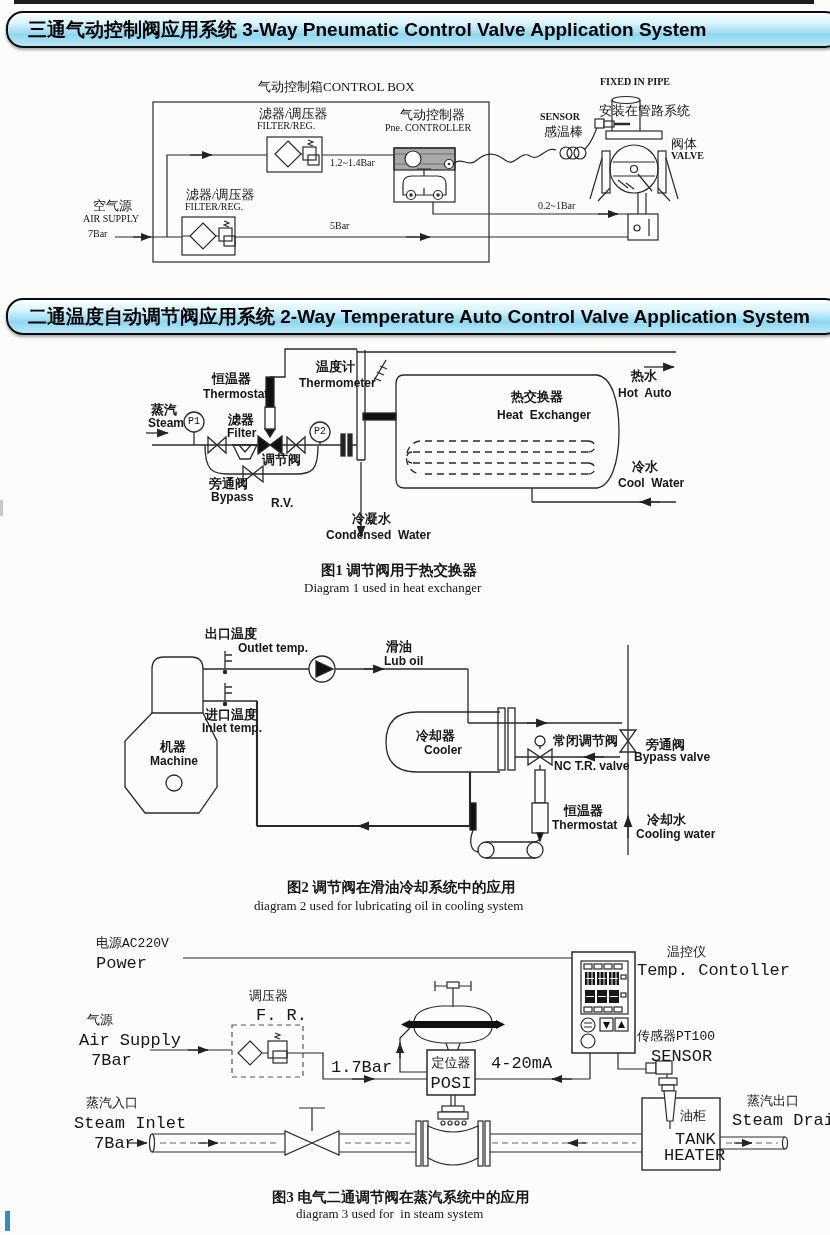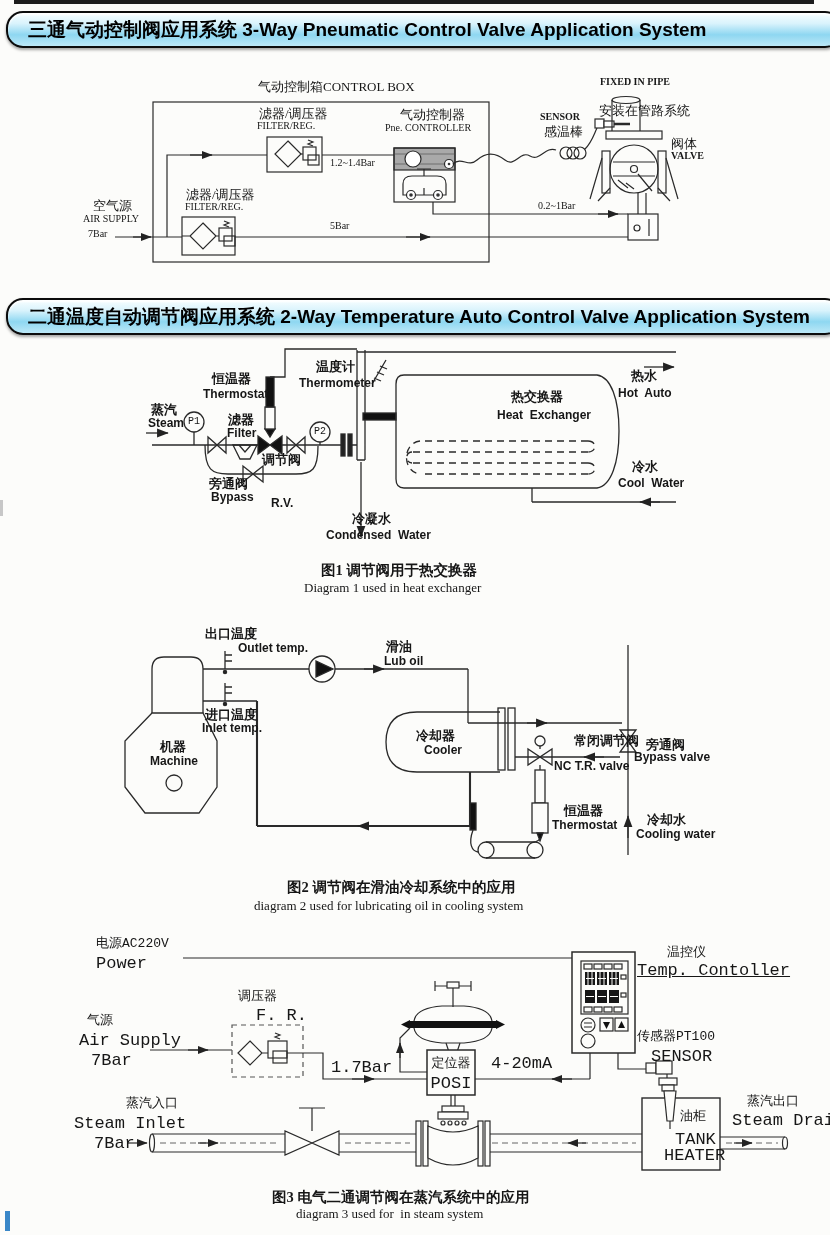"常闭调节阀" span.lb { margin-left: 21px -> none }
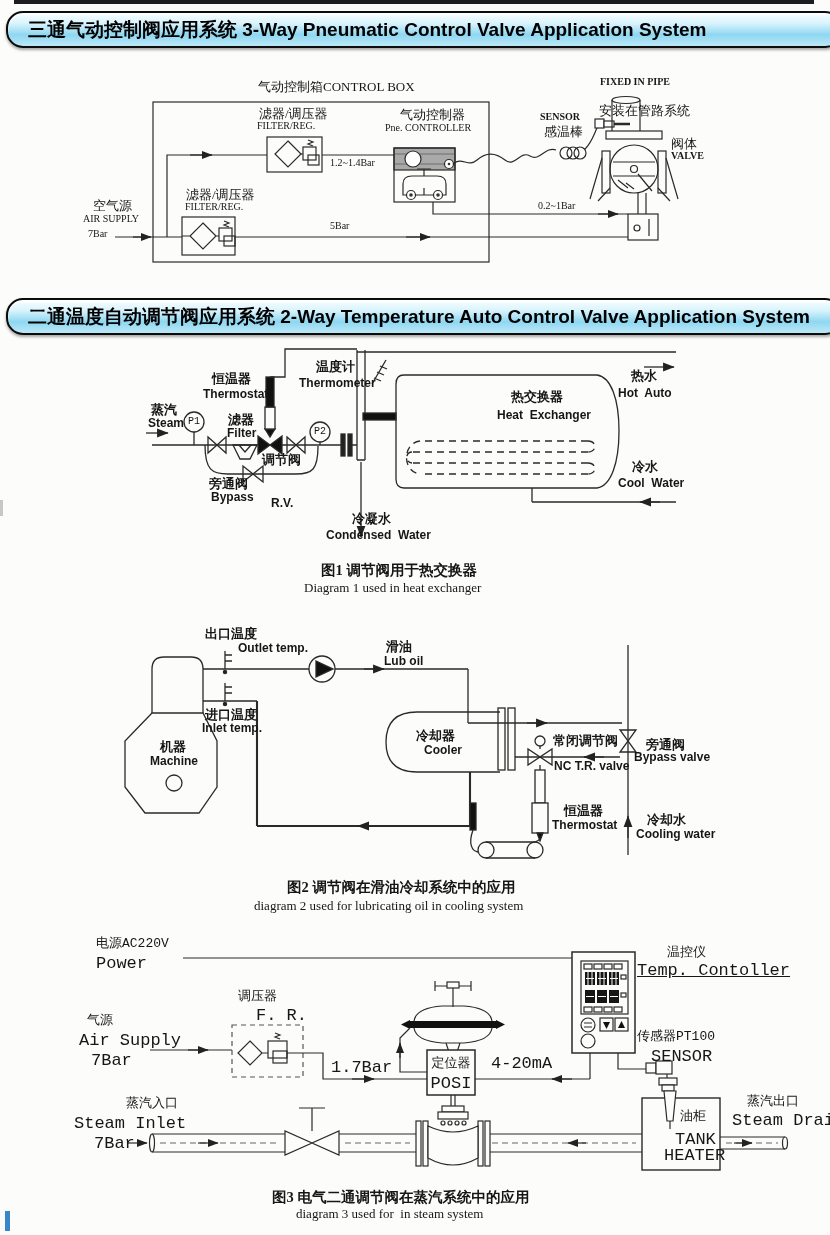"Temp. Contoller" span.lb { text-decoration: underline -> none }
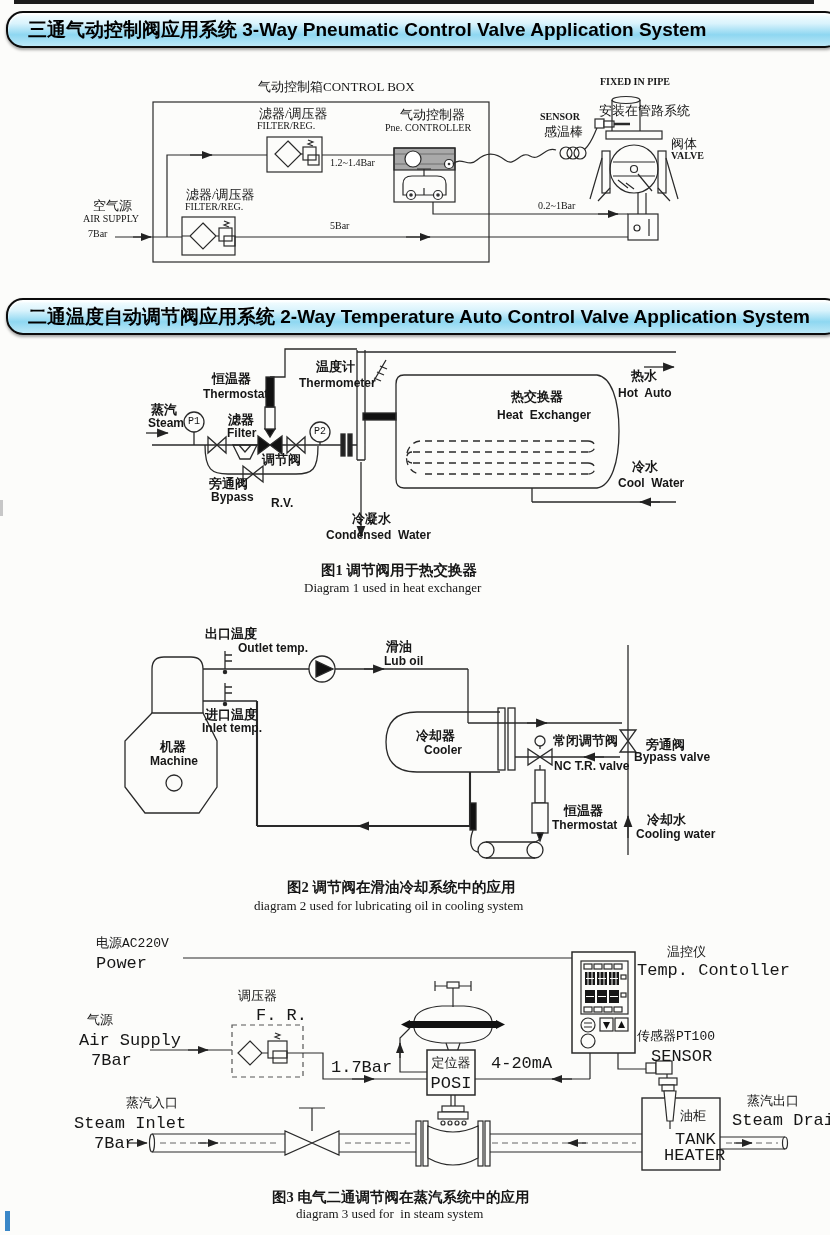"调压器" span.lb { left: 238px -> 249px }
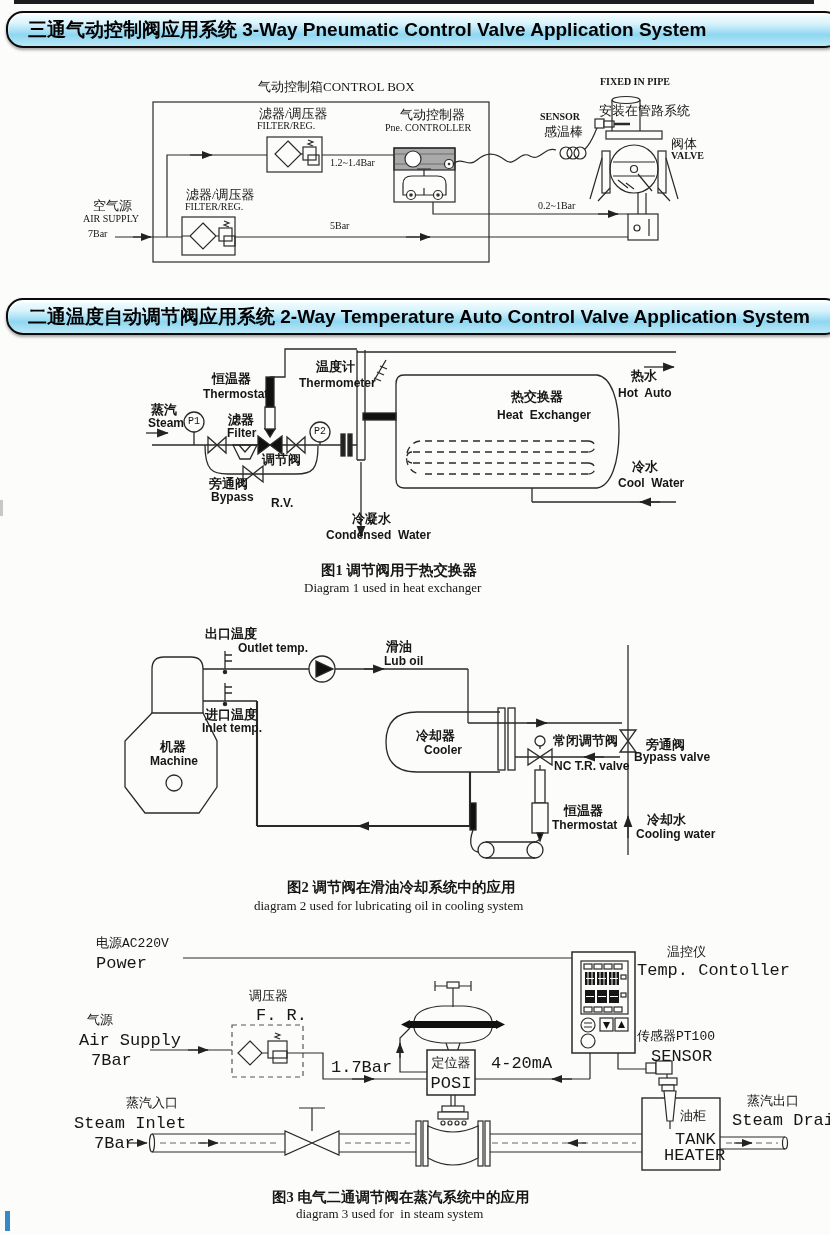"蒸汽入口" span.lb { margin-left: 40px -> none }
